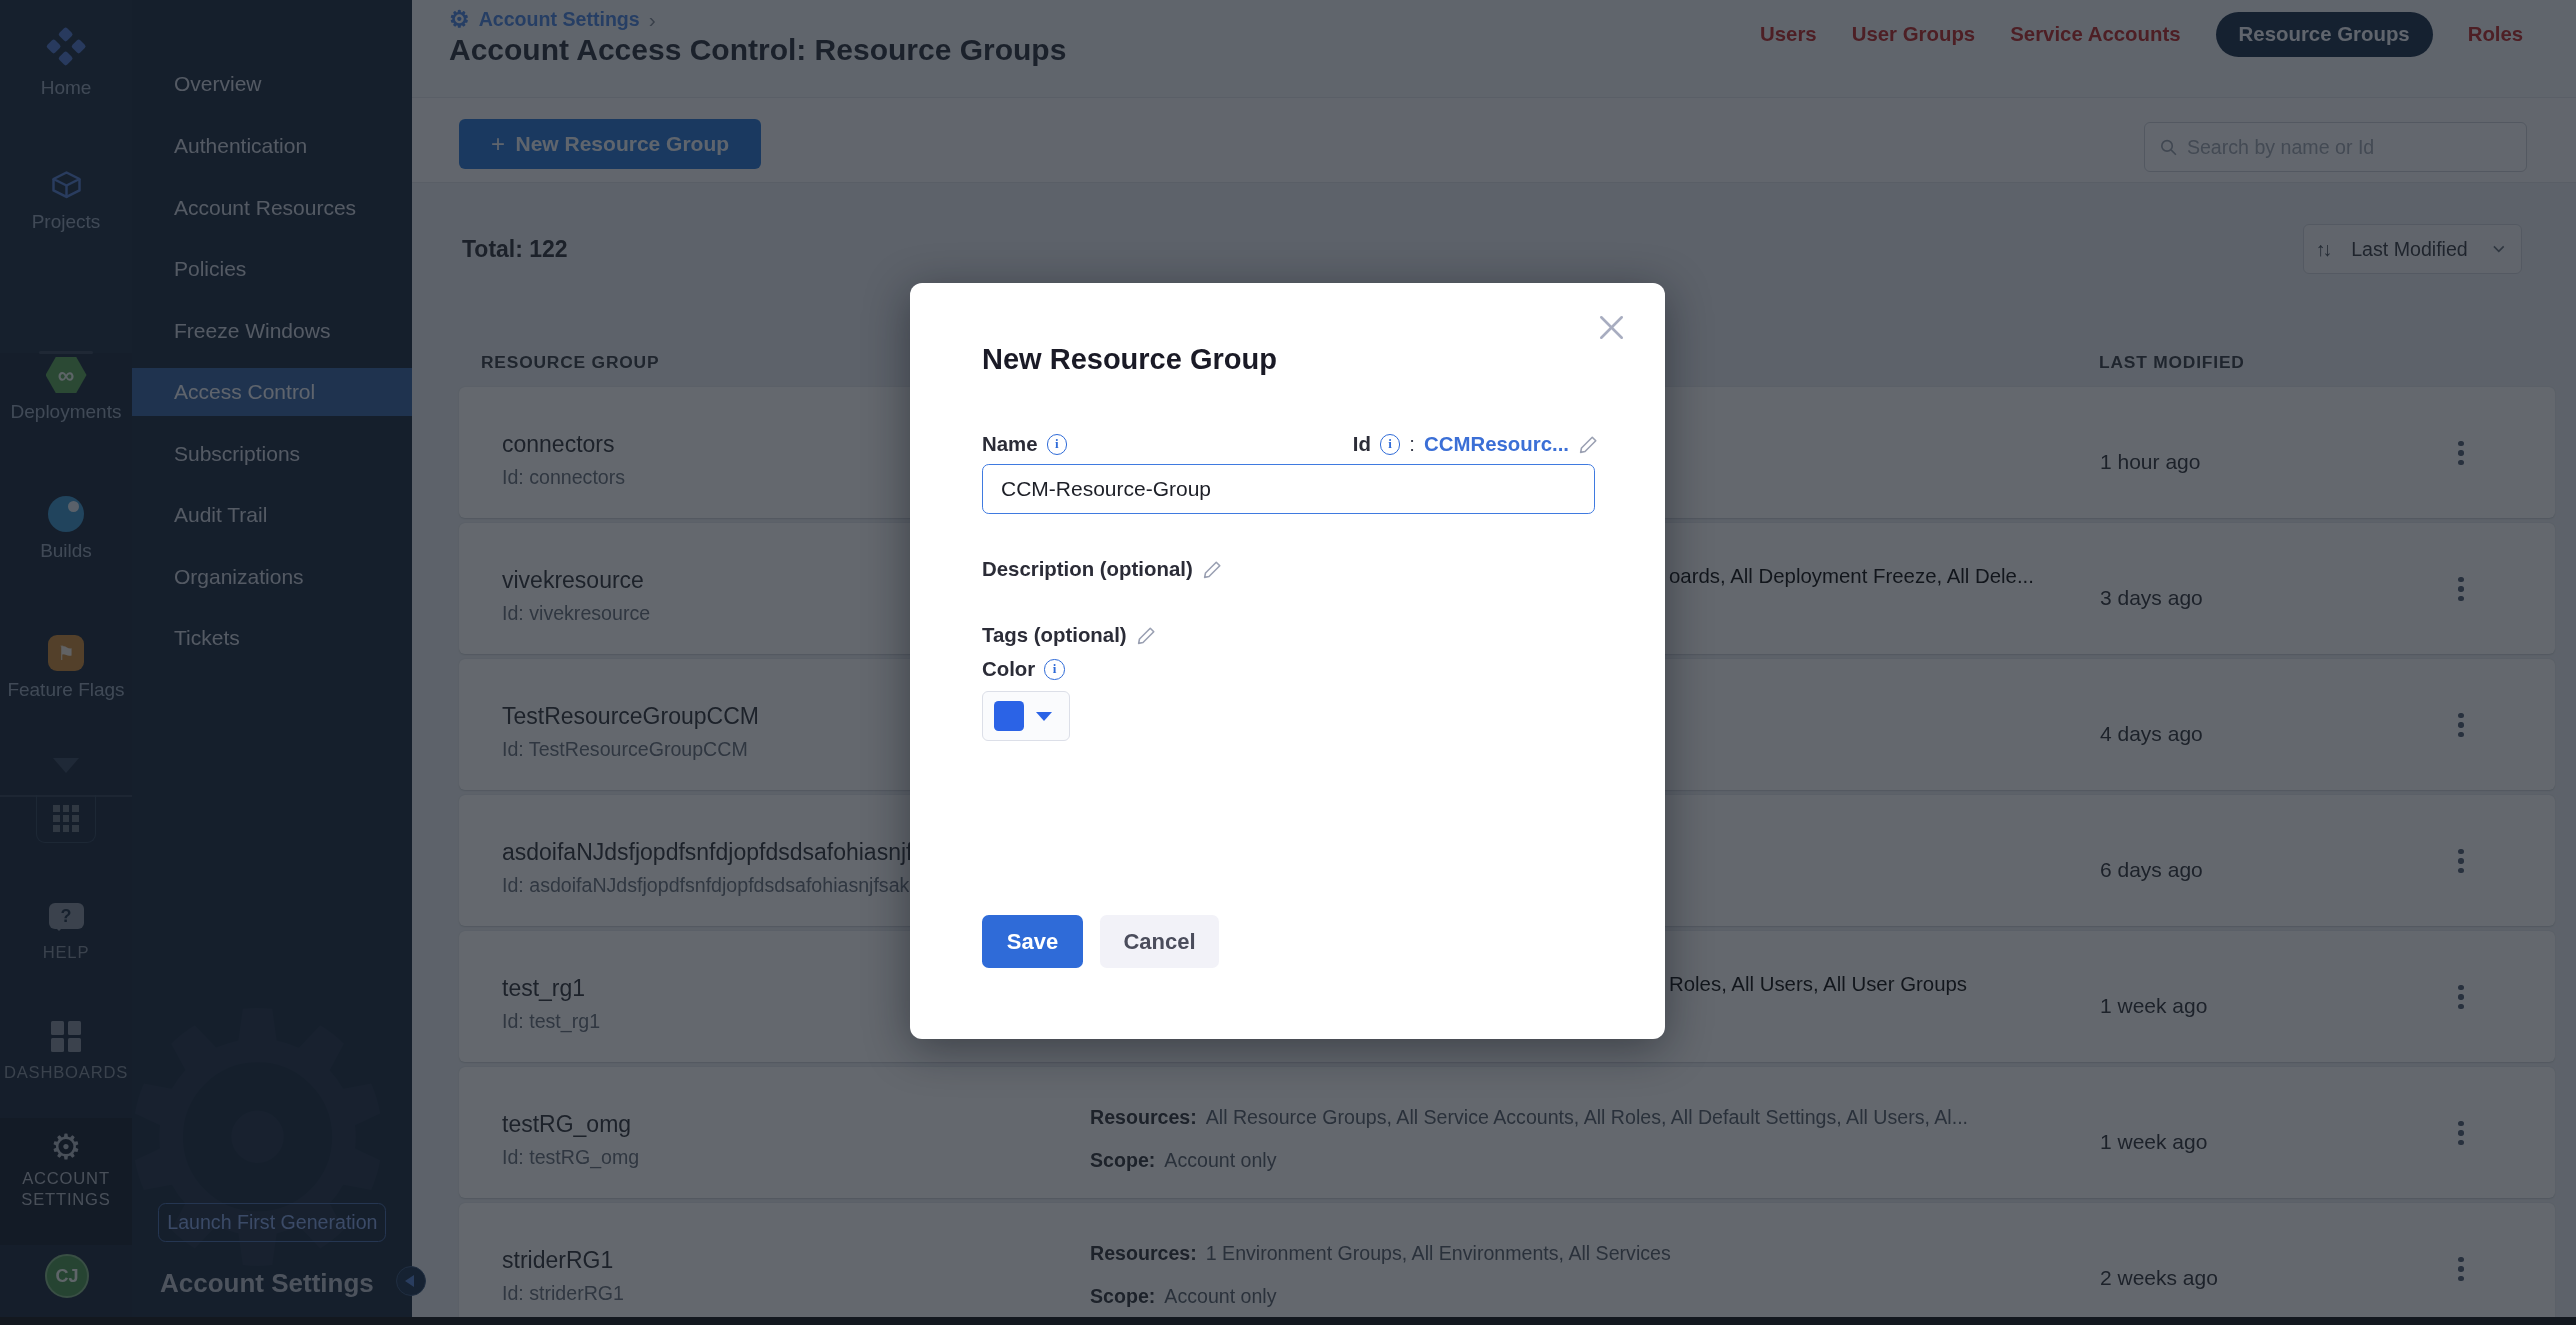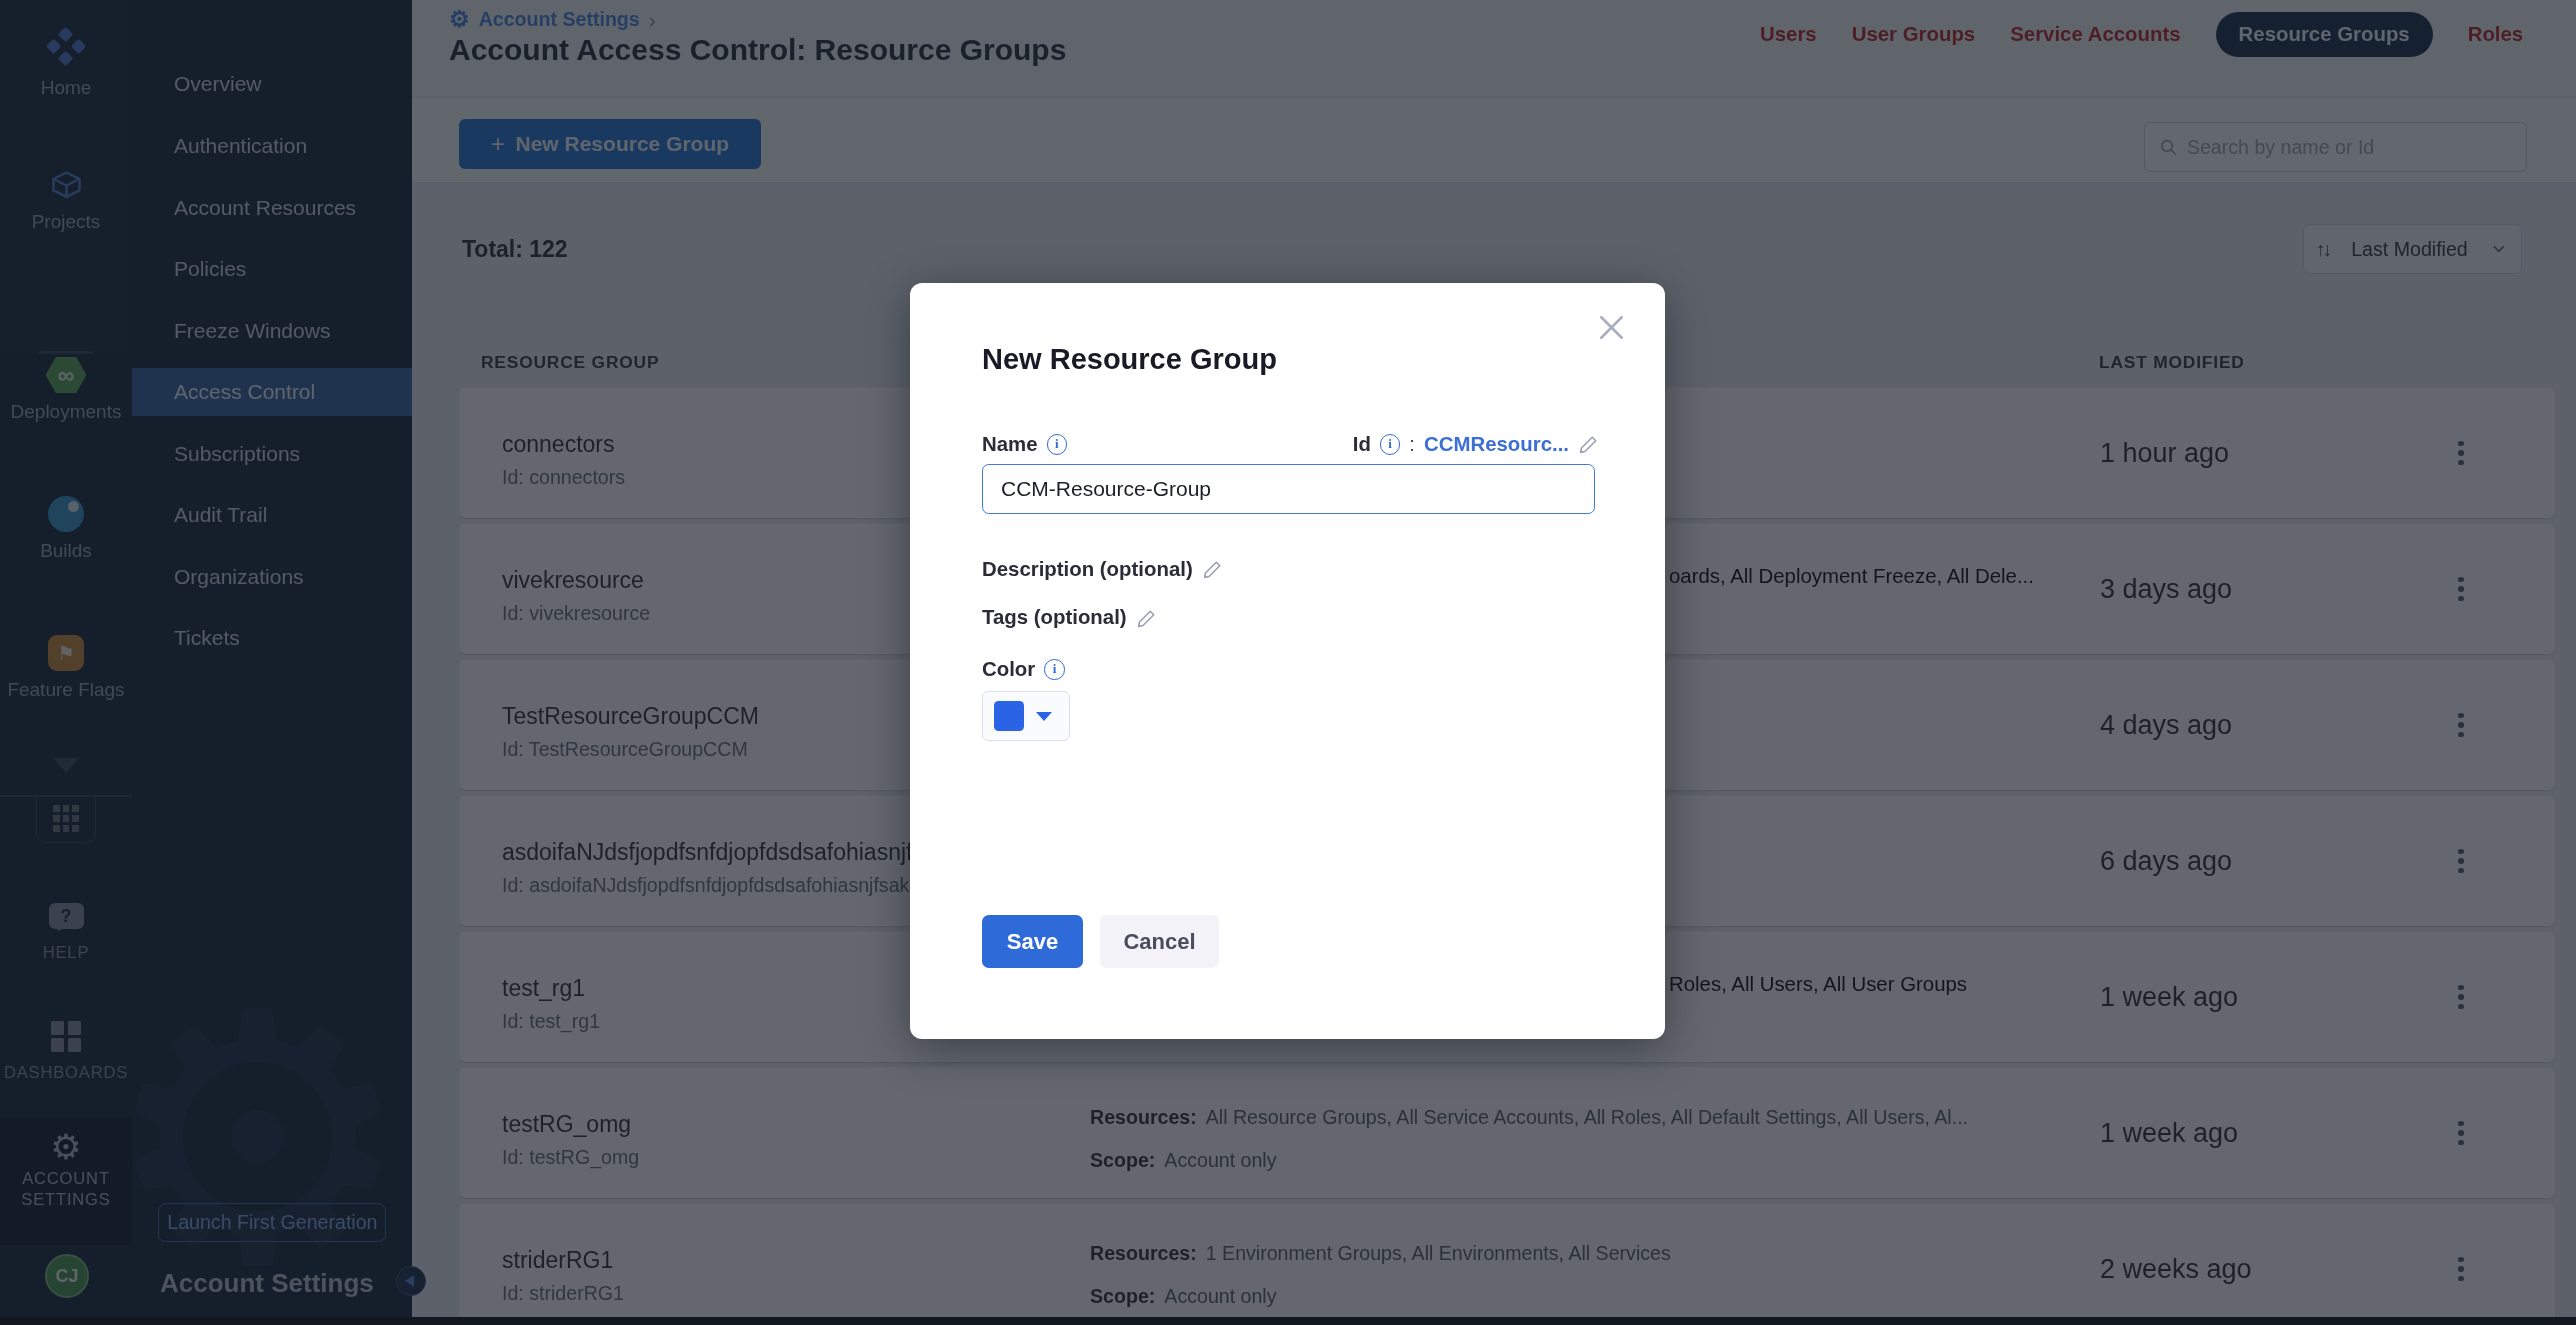"1 hour ago" .rtime { font-size: 27px -> 21px; top: 53px -> 62px }
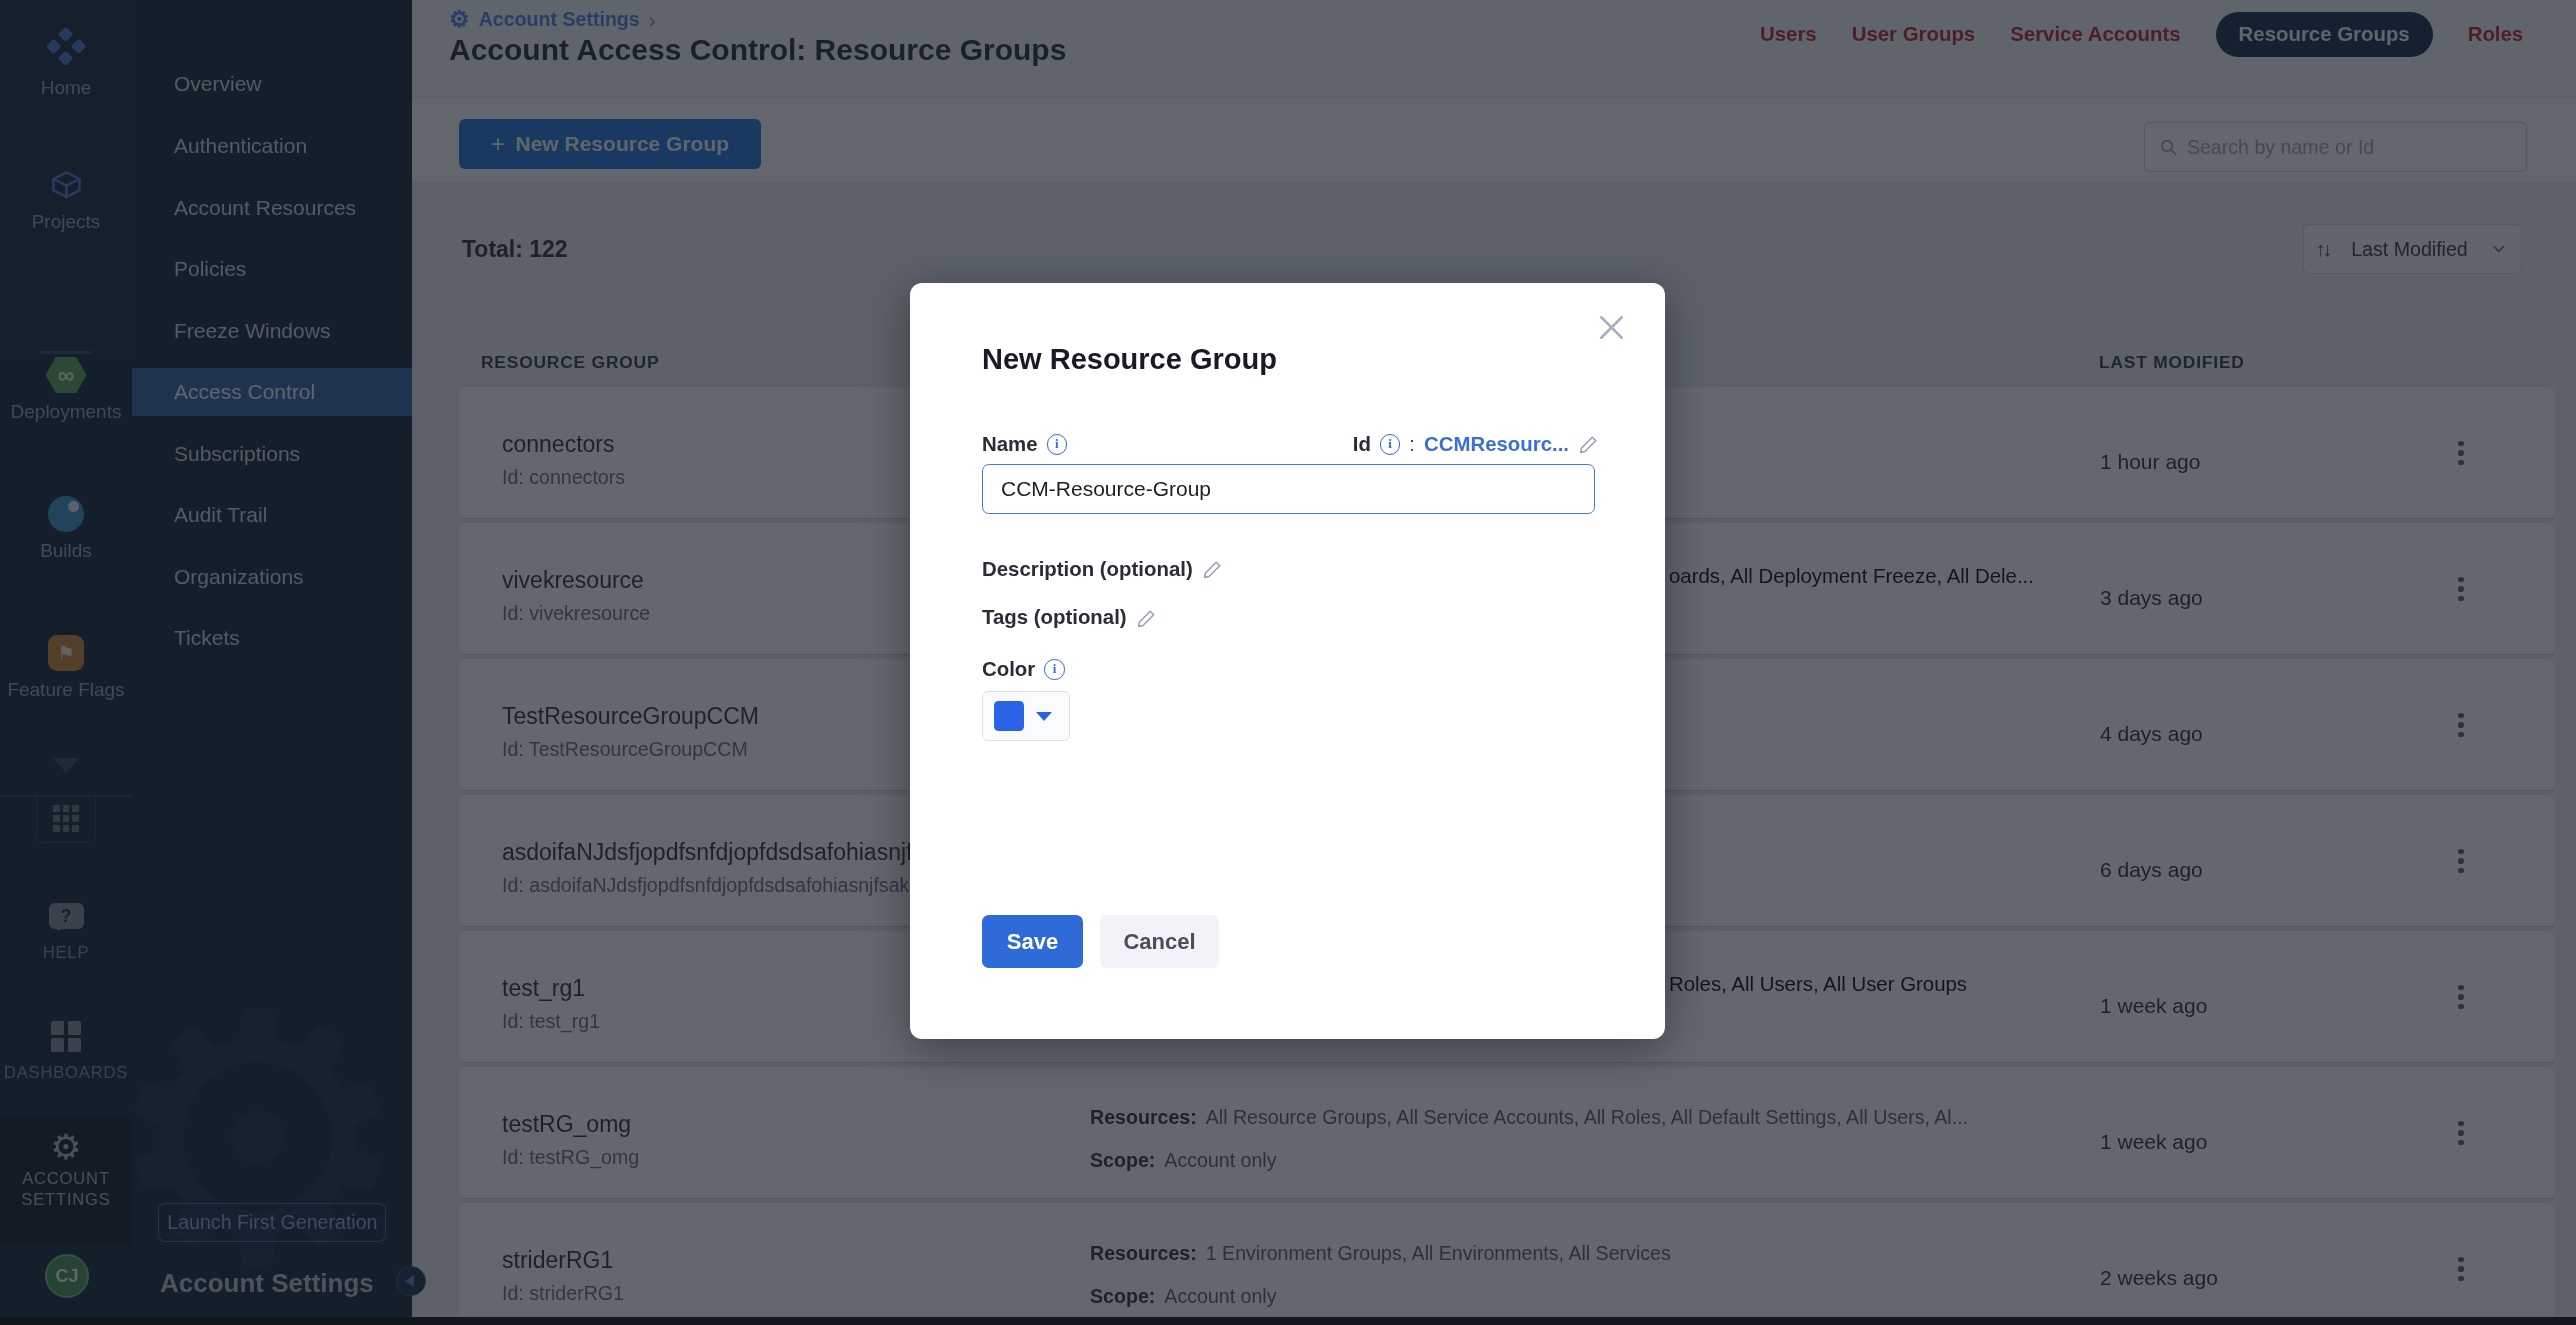"Tags (optional)" .tags-row { align-items: flex-end -> none; top: 323px -> 341px }
